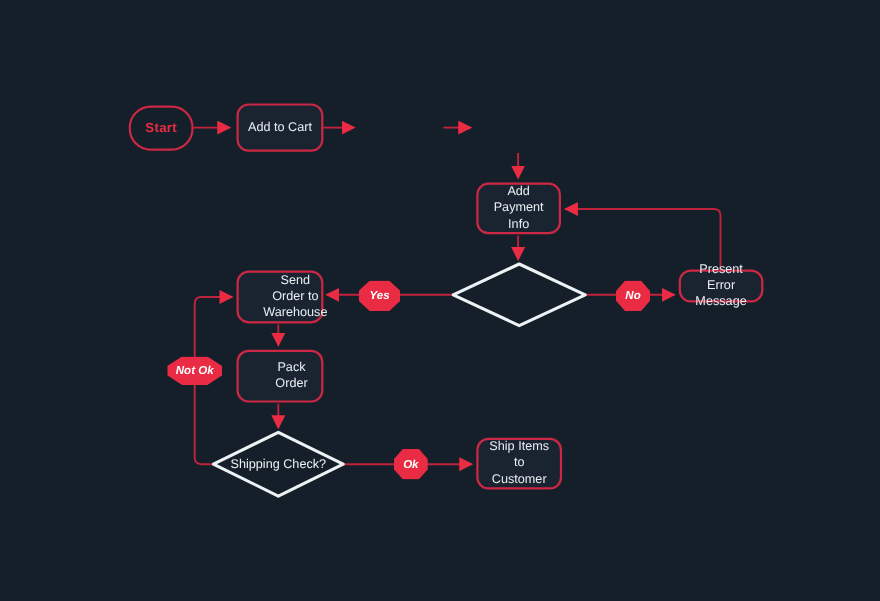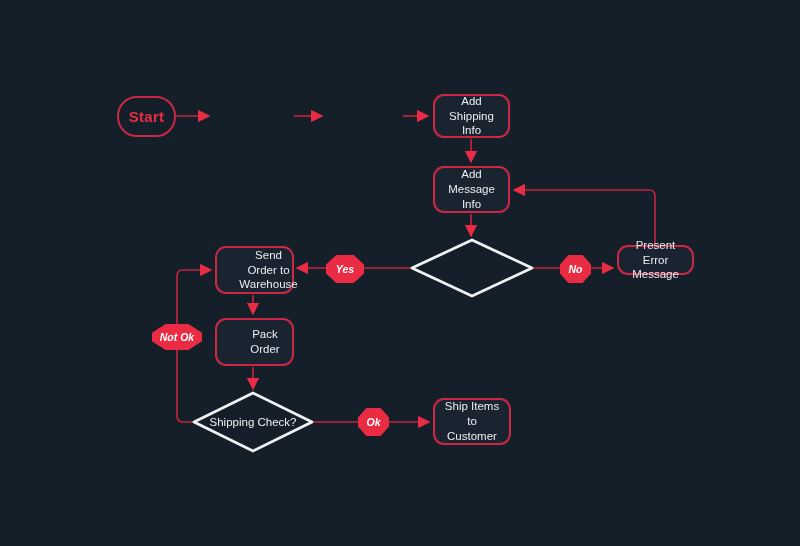"Add Shipping Info" div.node { html: <div>Add Shipping Info</div> -> none }
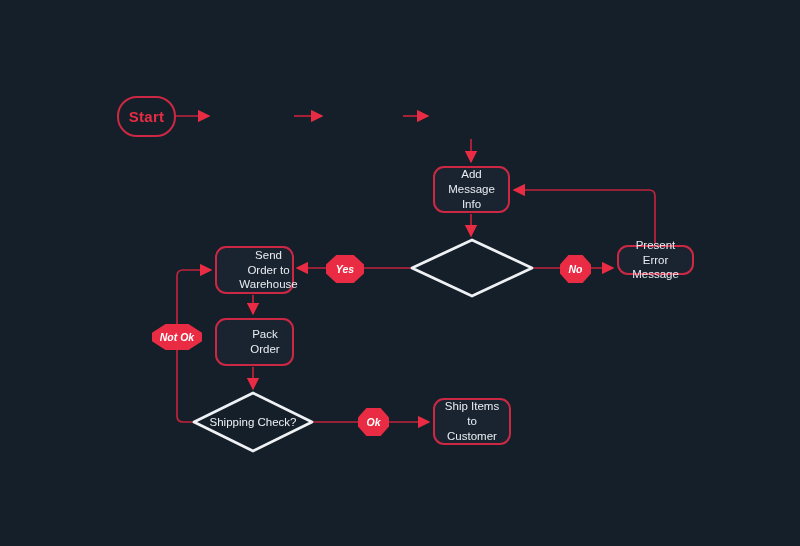"Start" .node.start { font-size: 15px -> 12px }
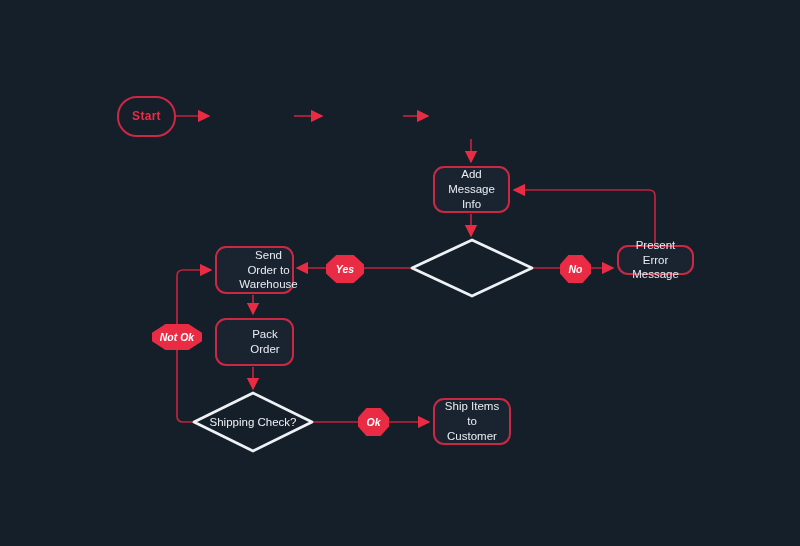"Add to Cart" div.node { html: none -> <div>Add to Cart</div> }
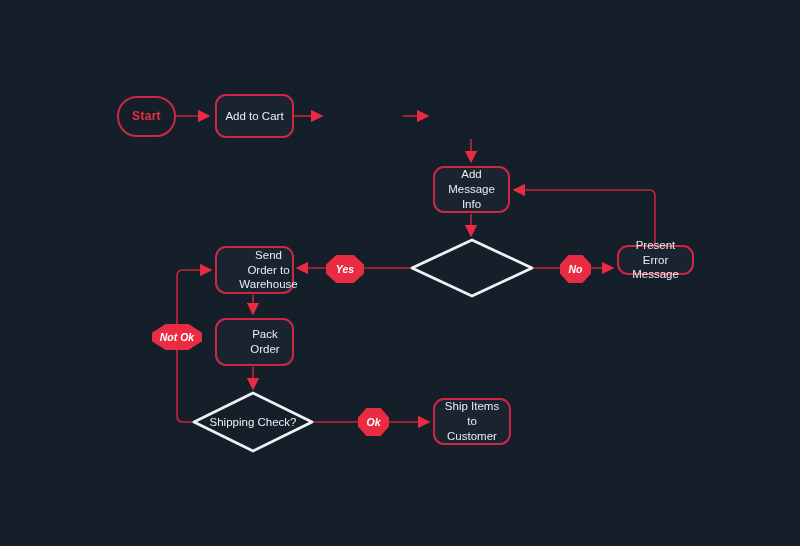"Add Message Info" div.node { text: Message -> Payment }
